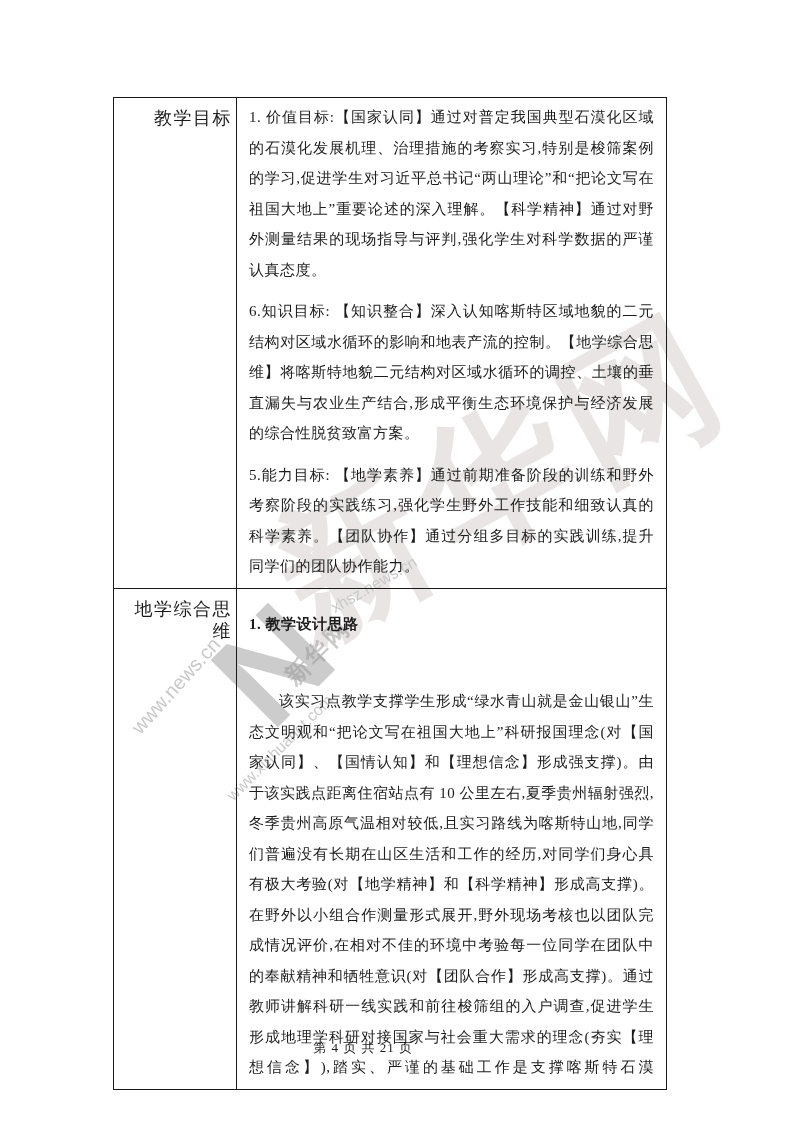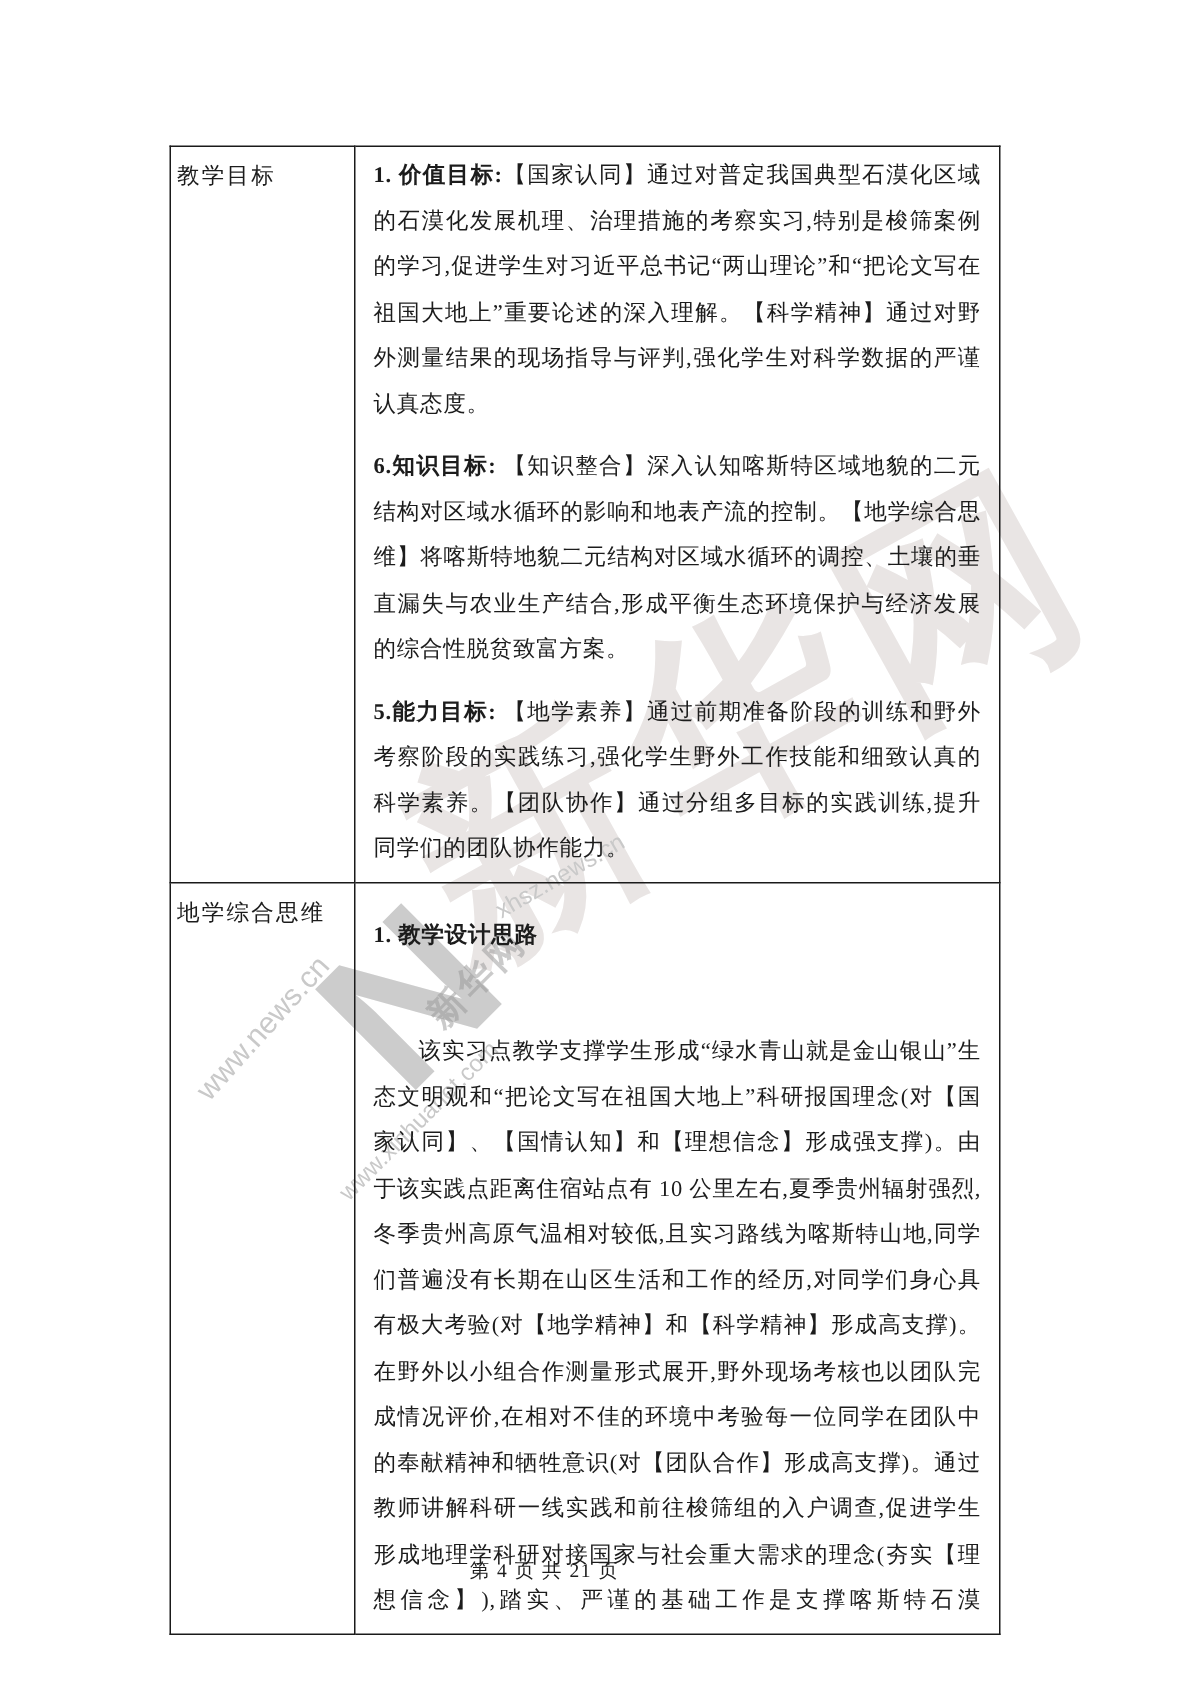"教学目标" .label-cell { font-size: 15px -> 18px; text-align: left -> right }
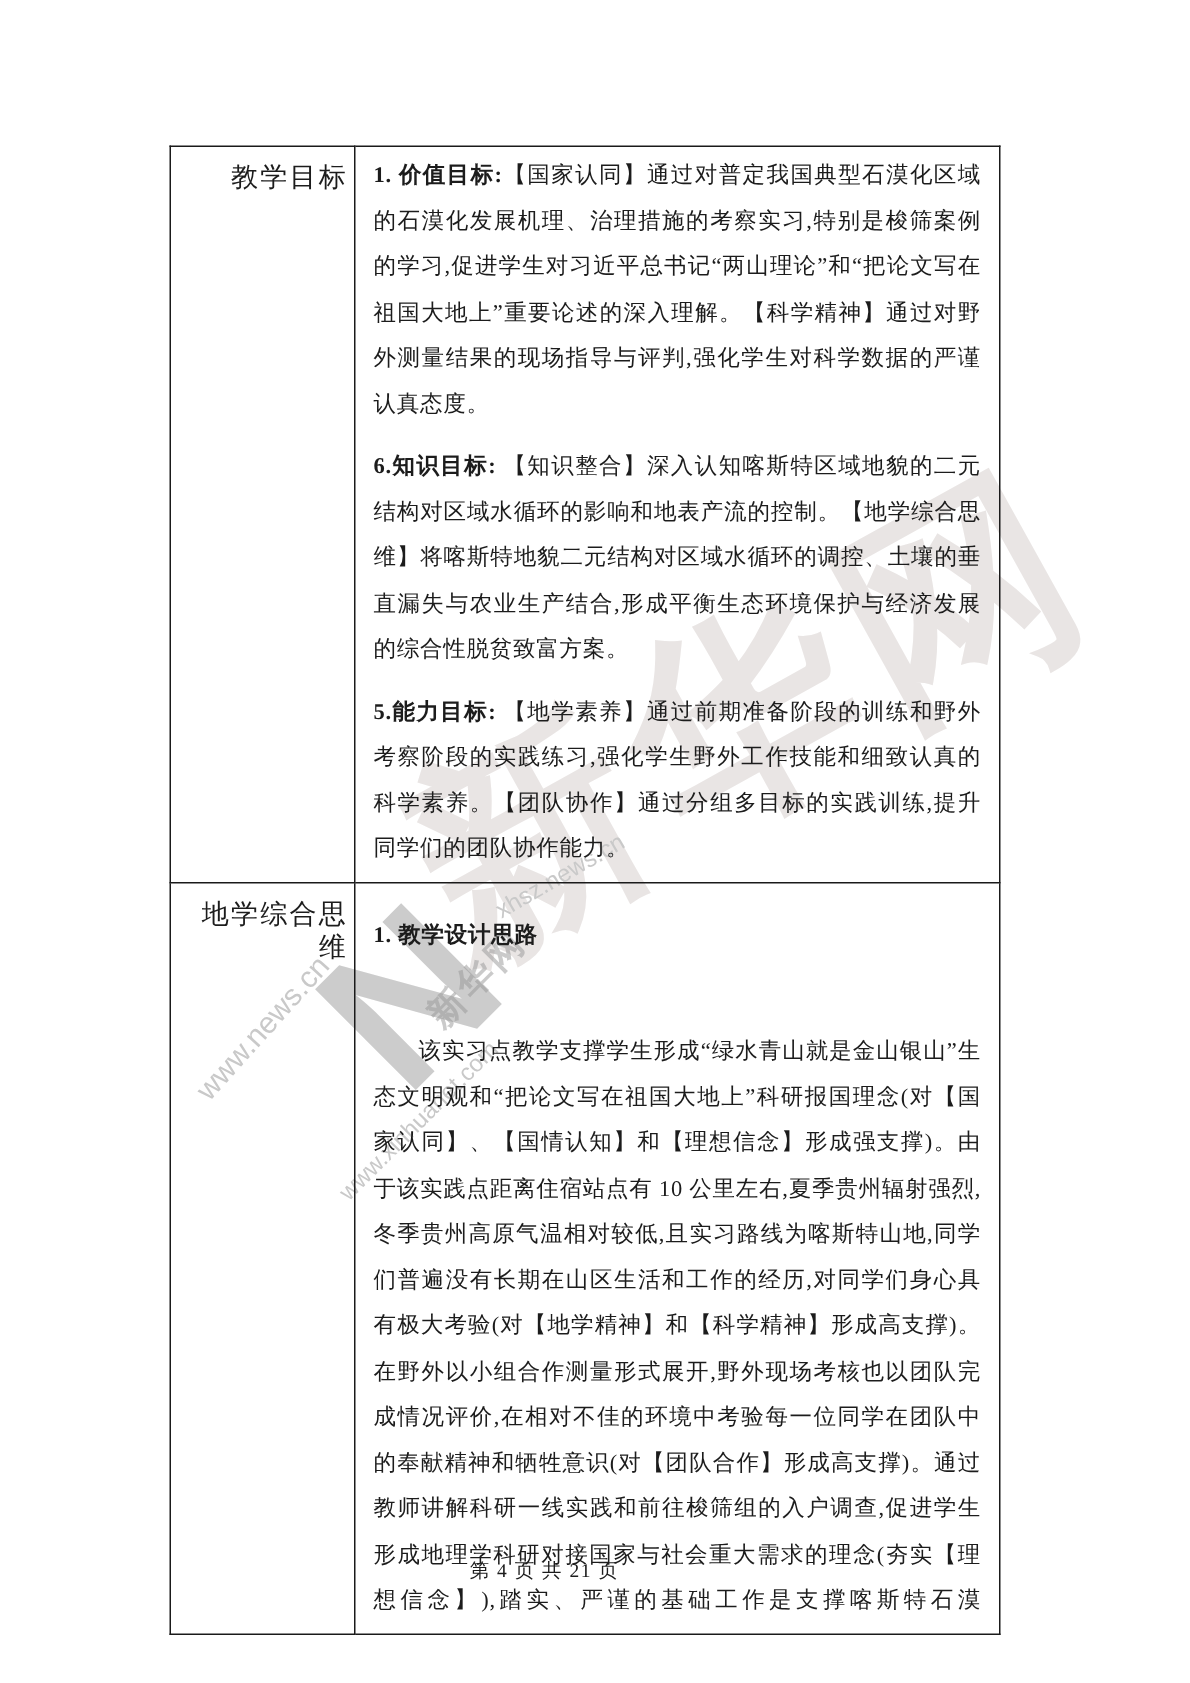"1. 价值目标:" .lead { font-weight: 700 -> 400 }
